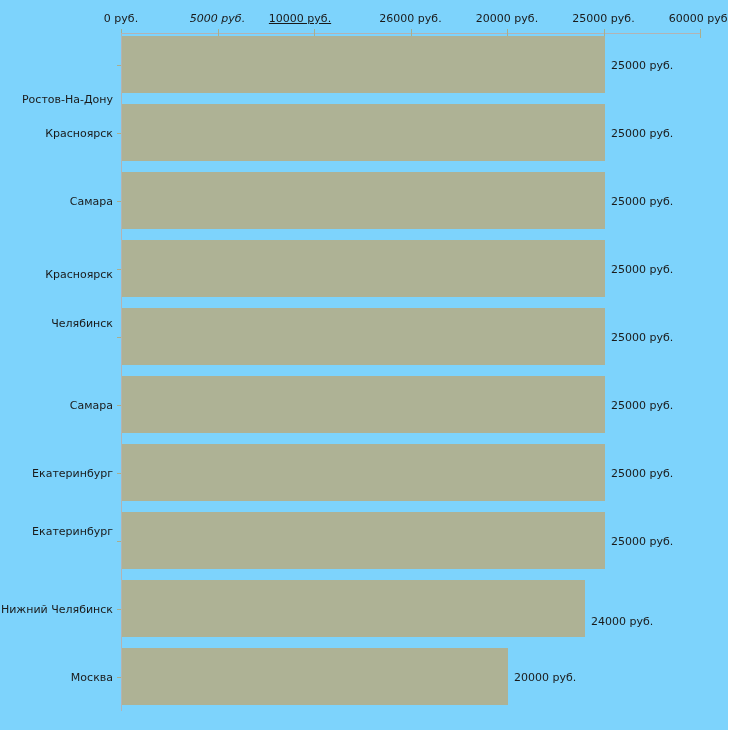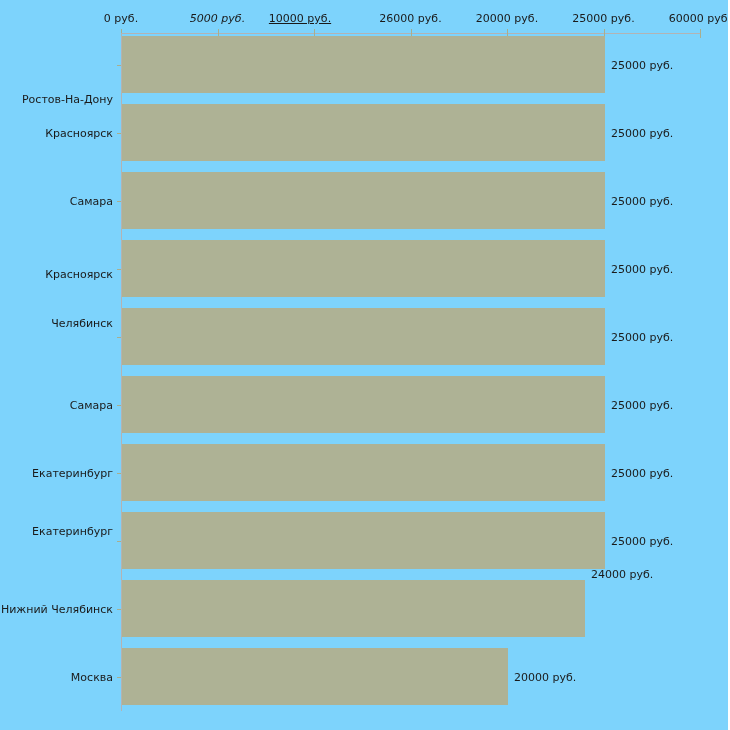"24000 руб." div.bar-value { top: 574px -> 621px }
